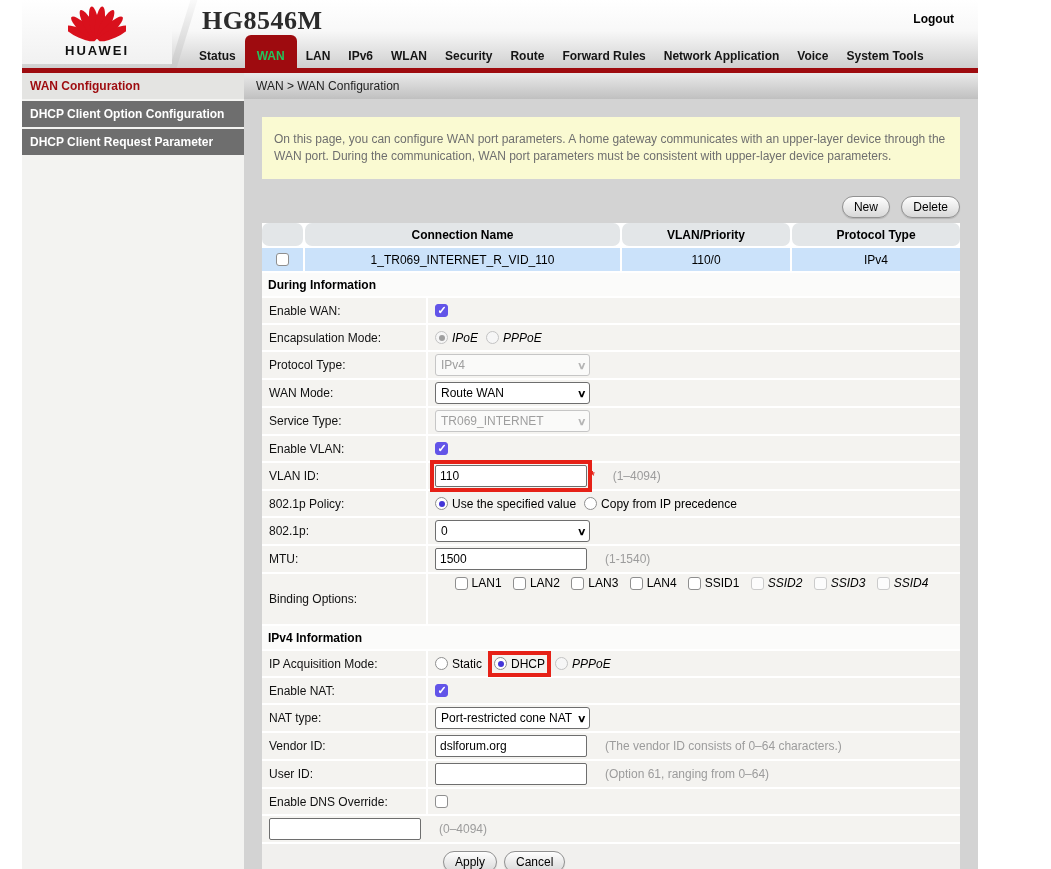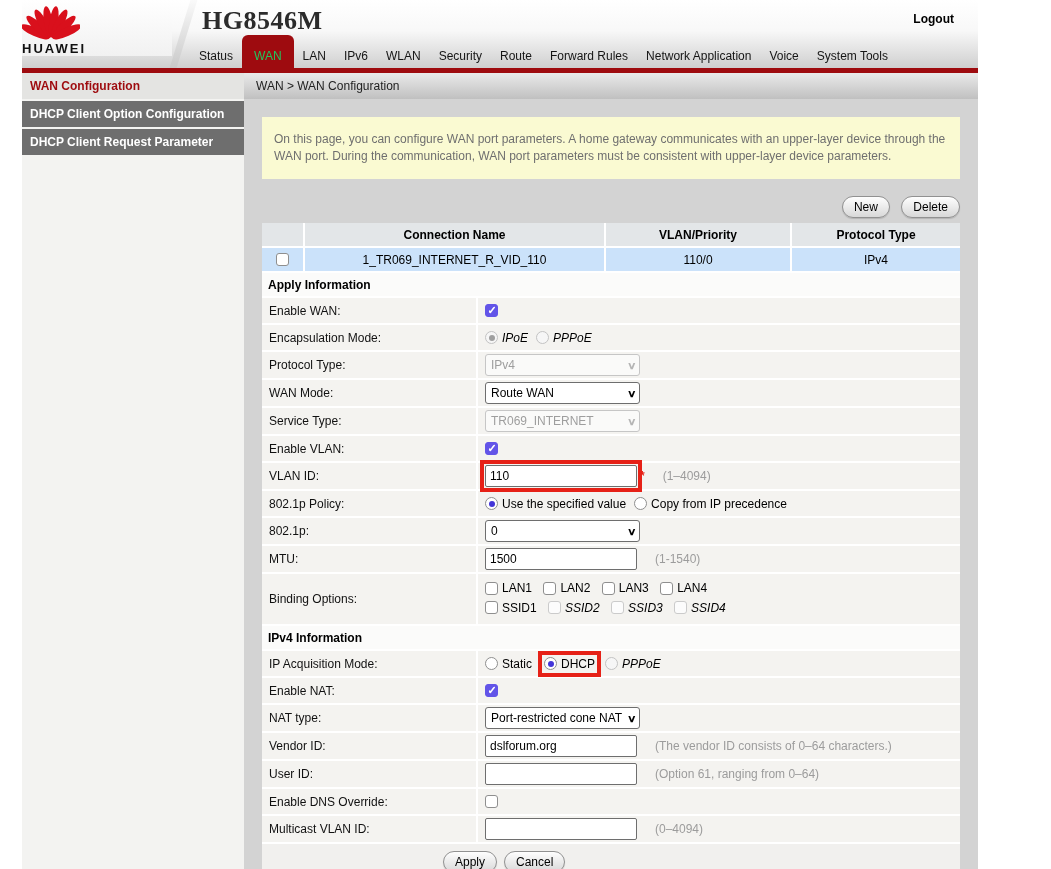"HUAWEI" .logo-block { align-items: flex-start -> center; height: 56px -> 64px }
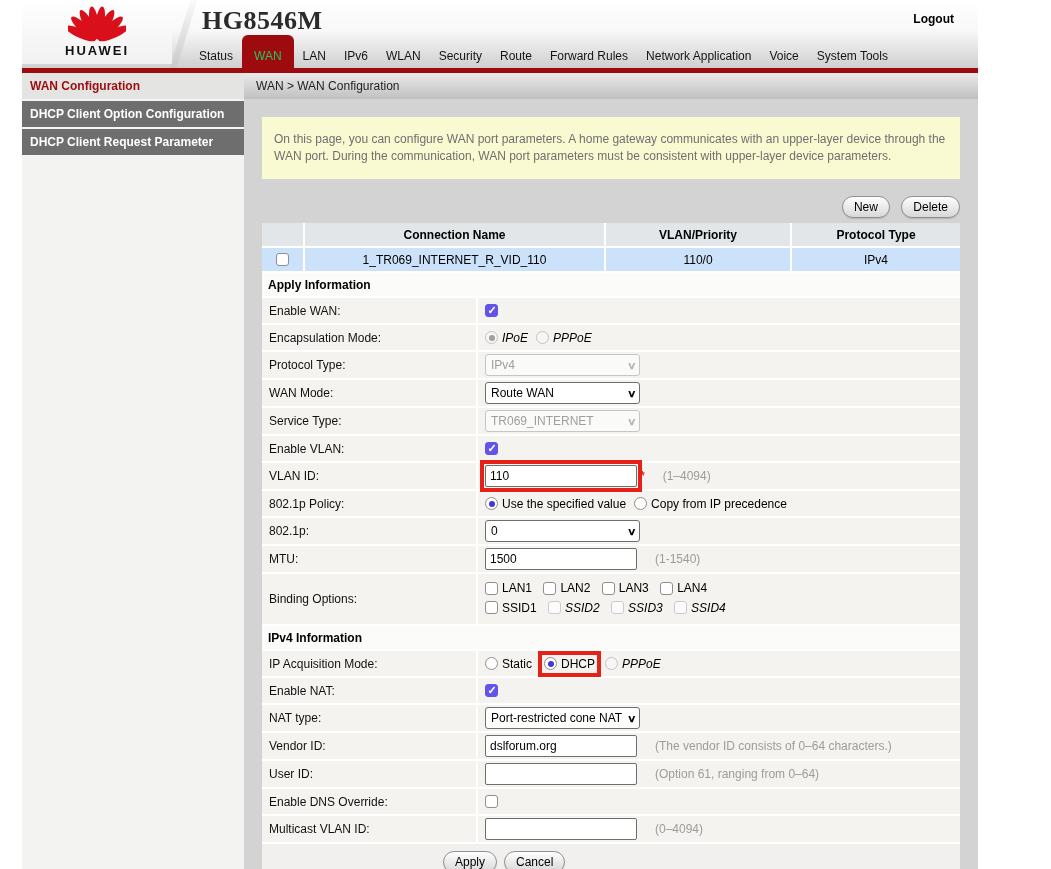"Status" .tab { font-weight: normal -> bold }
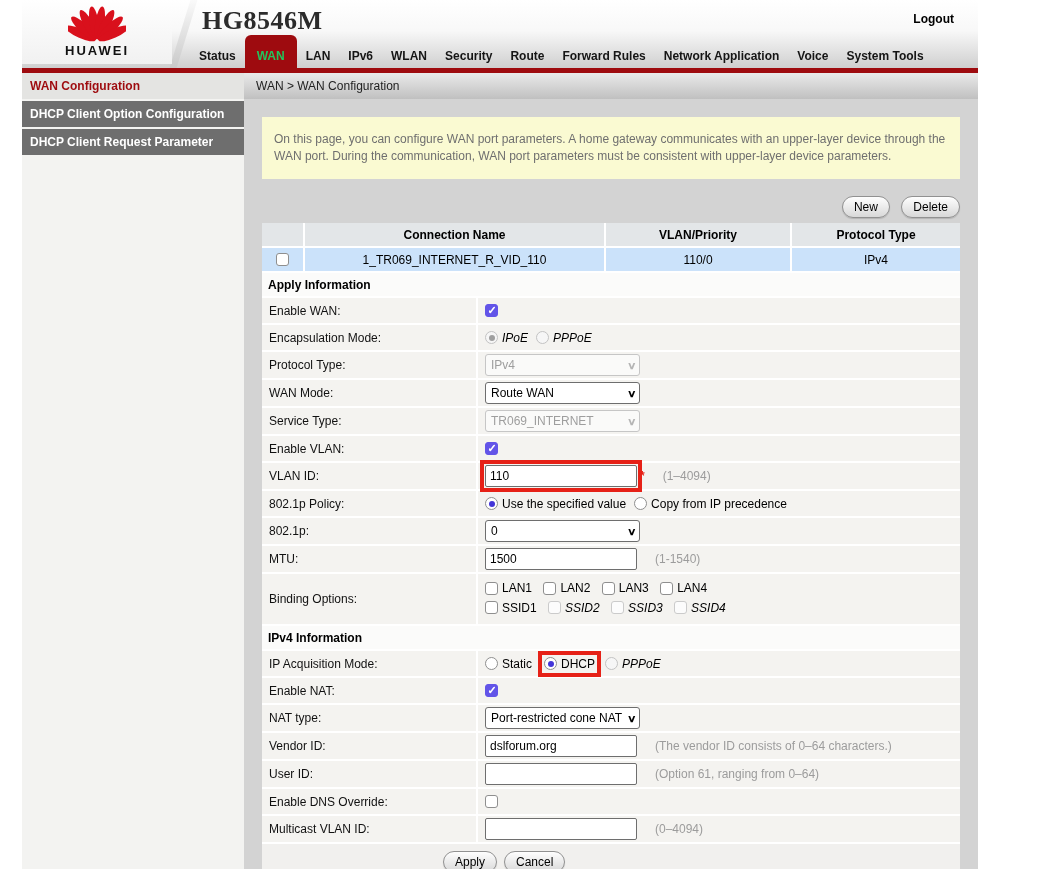"Connection Name" .thead .cell { border-radius: none -> 7px }
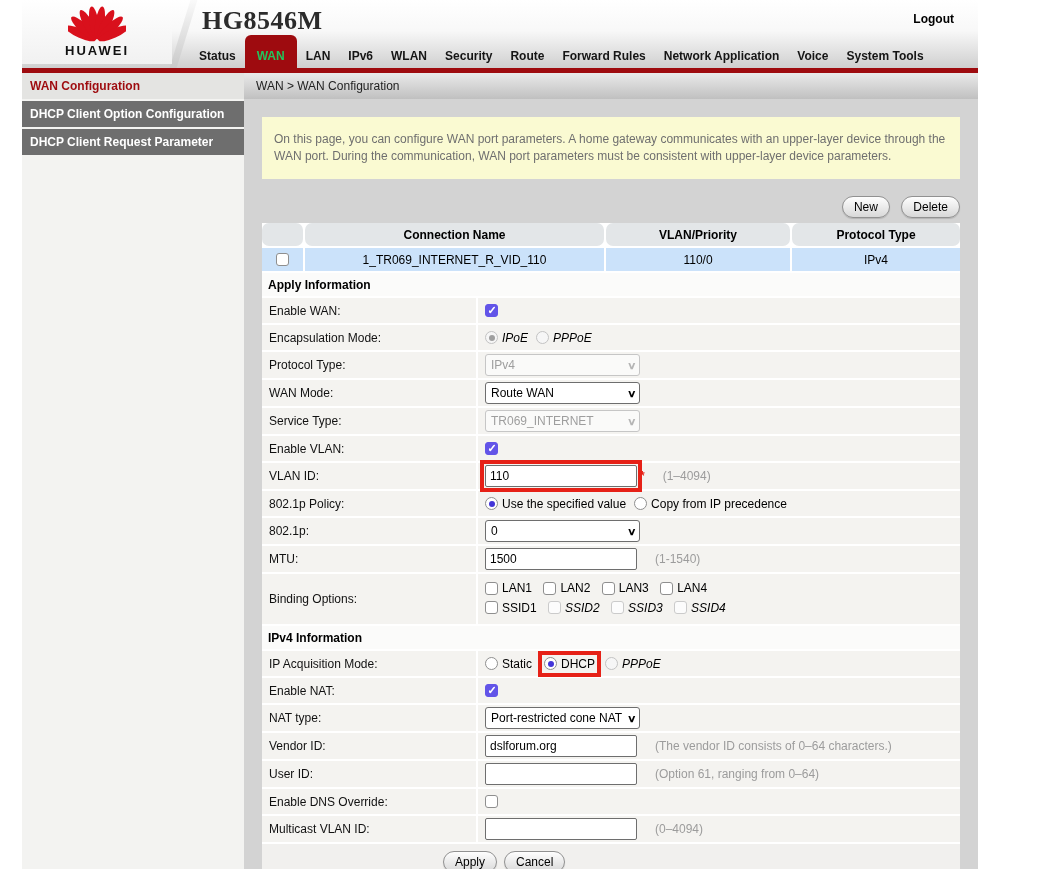"VLAN/Priority" .c3 { width: 184px -> 168px }
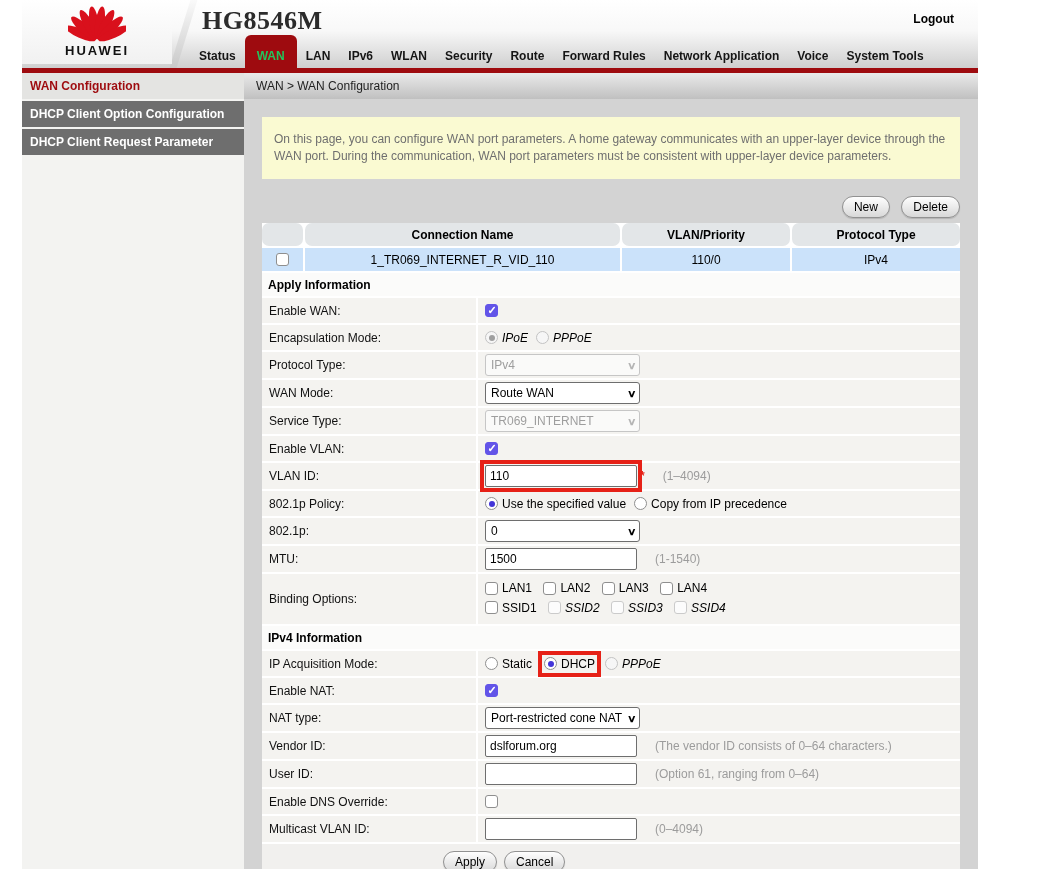"Apply Information" div.sect { text: Apply -> During }
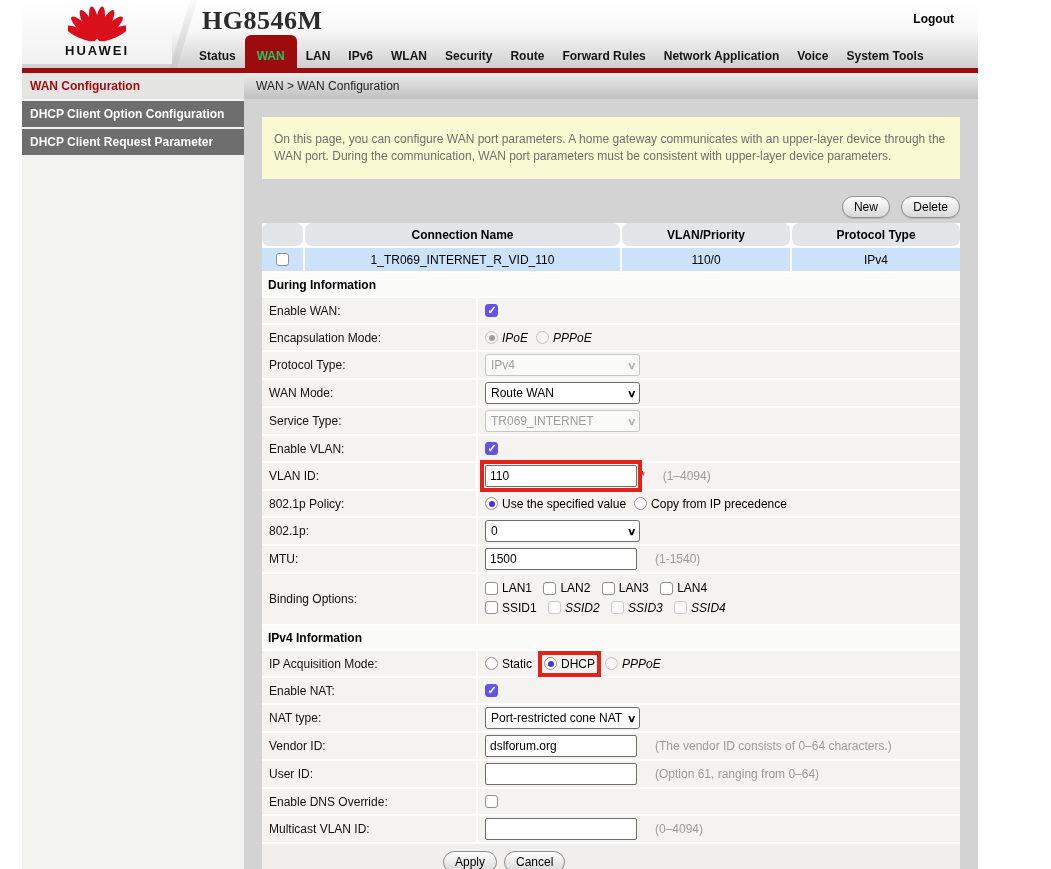"Enable WAN:" .lbl { width: 214px -> 164px }
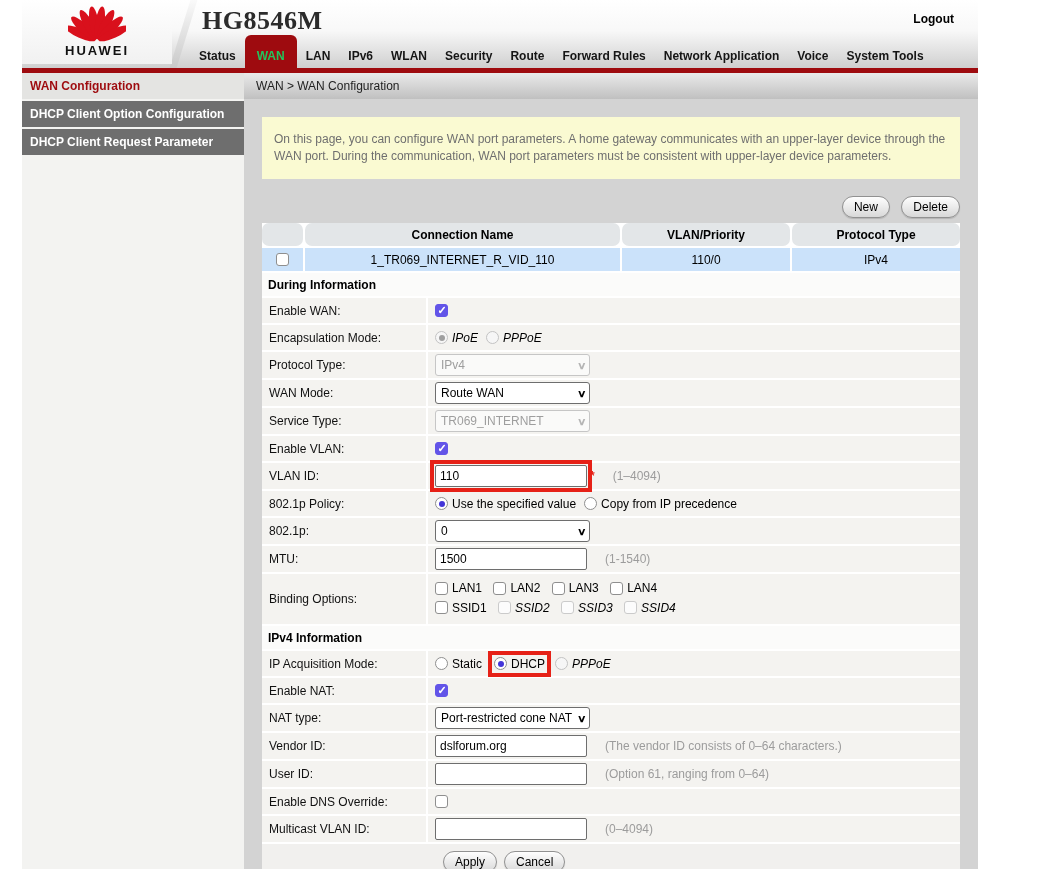"LAN1" .ctl.col { flex-direction: column -> none }
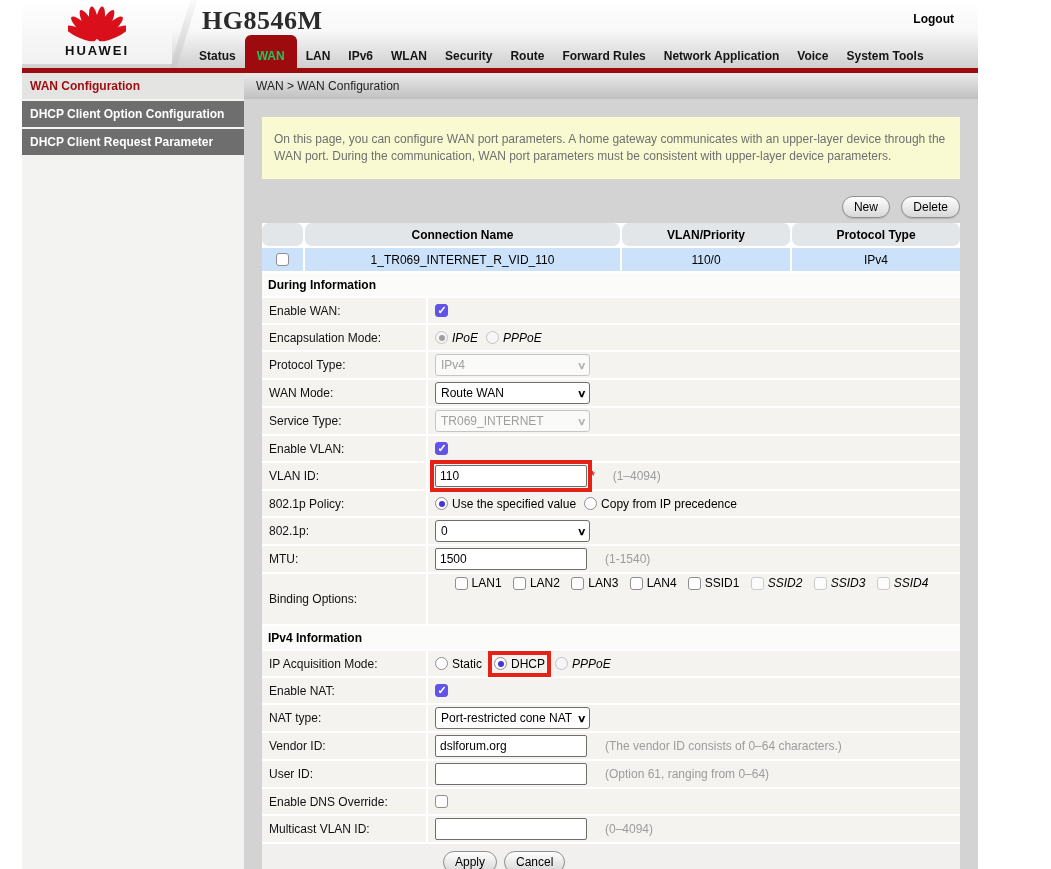"Multicast VLAN ID:" div.lbl { html: <div>Multicast VLAN ID:</div> -> none }
